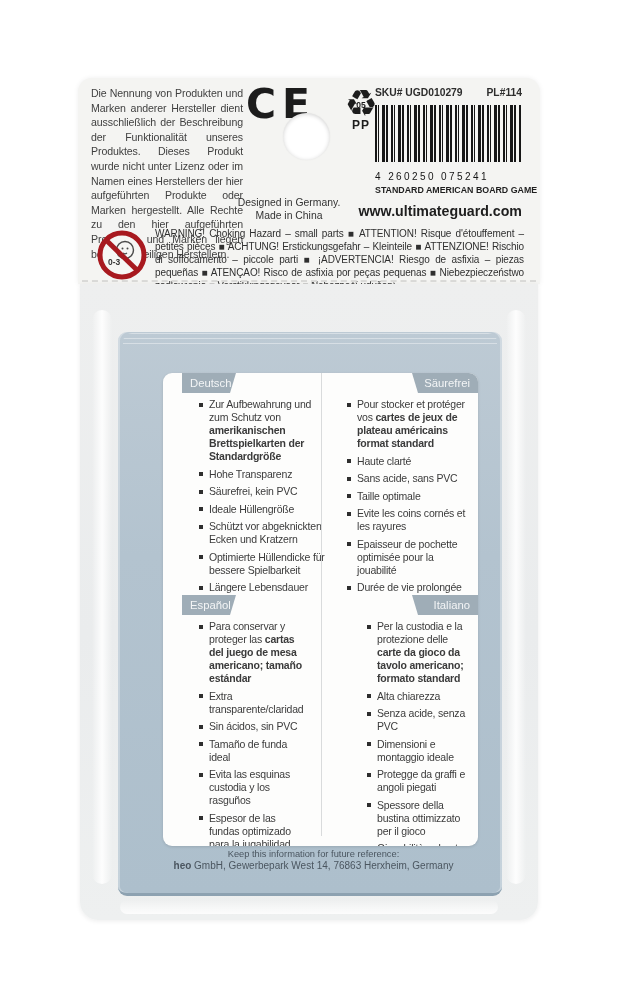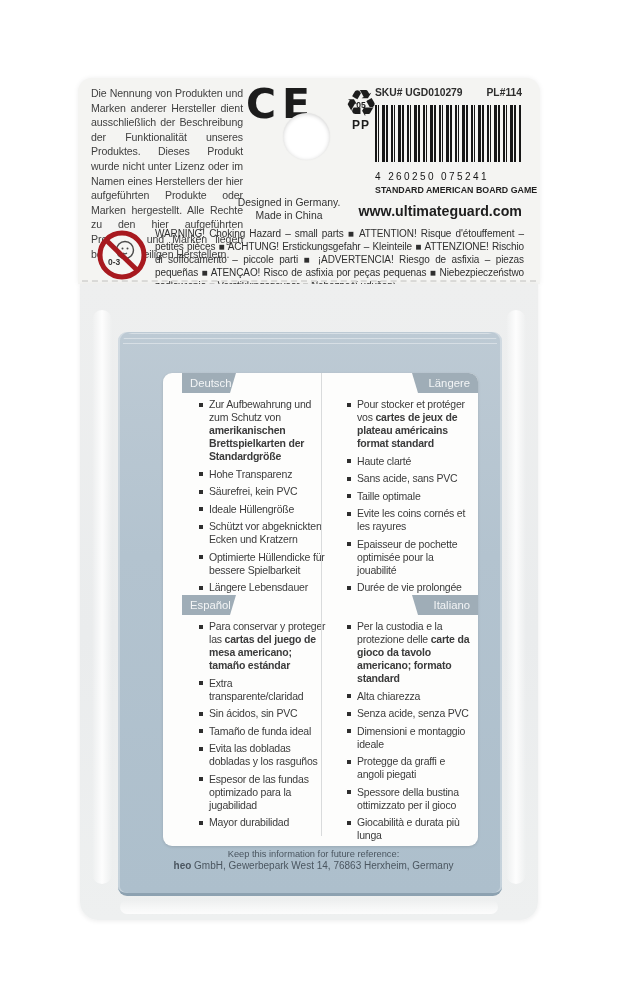"Längere" span.lang-label { text: Längere -> Säurefrei }
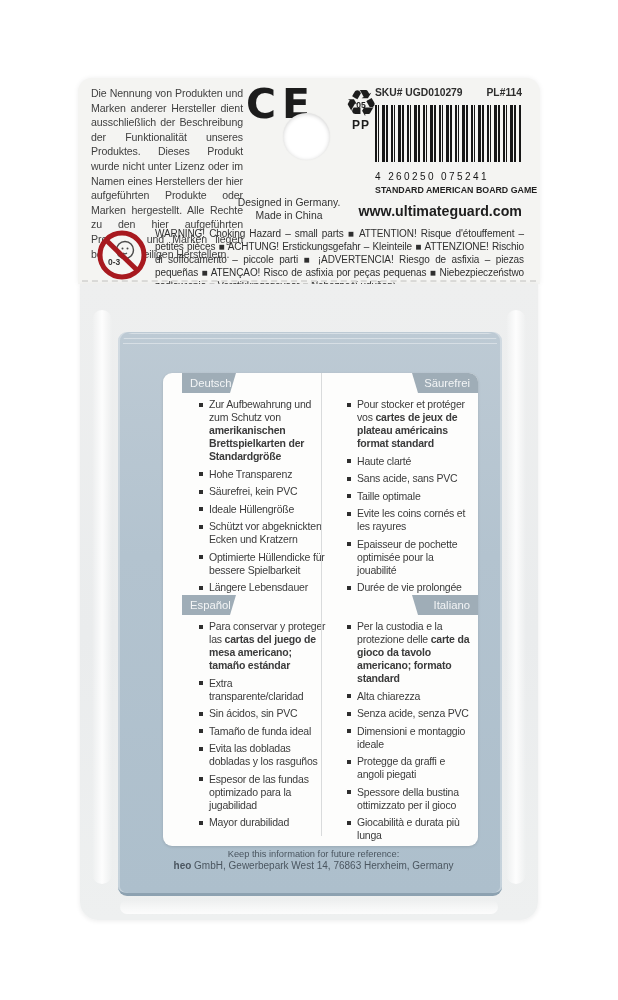"Para conservar y proteger las" .list-area.second { gap: none -> 40px }
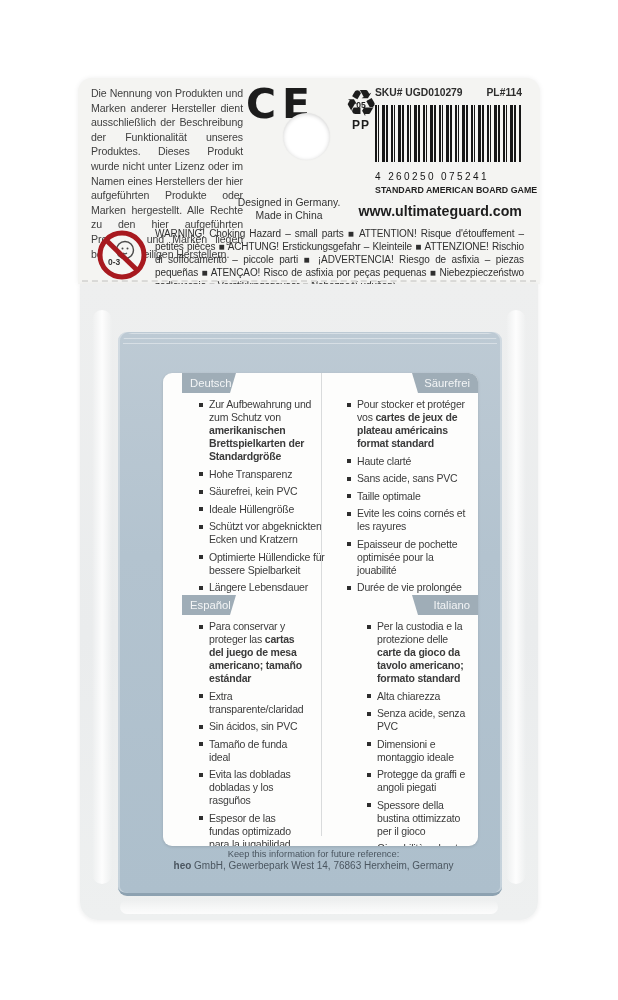"Evita las dobladas dobladas y" span.b-pre { text: dobladas dobladas -> esquinas custodia }
